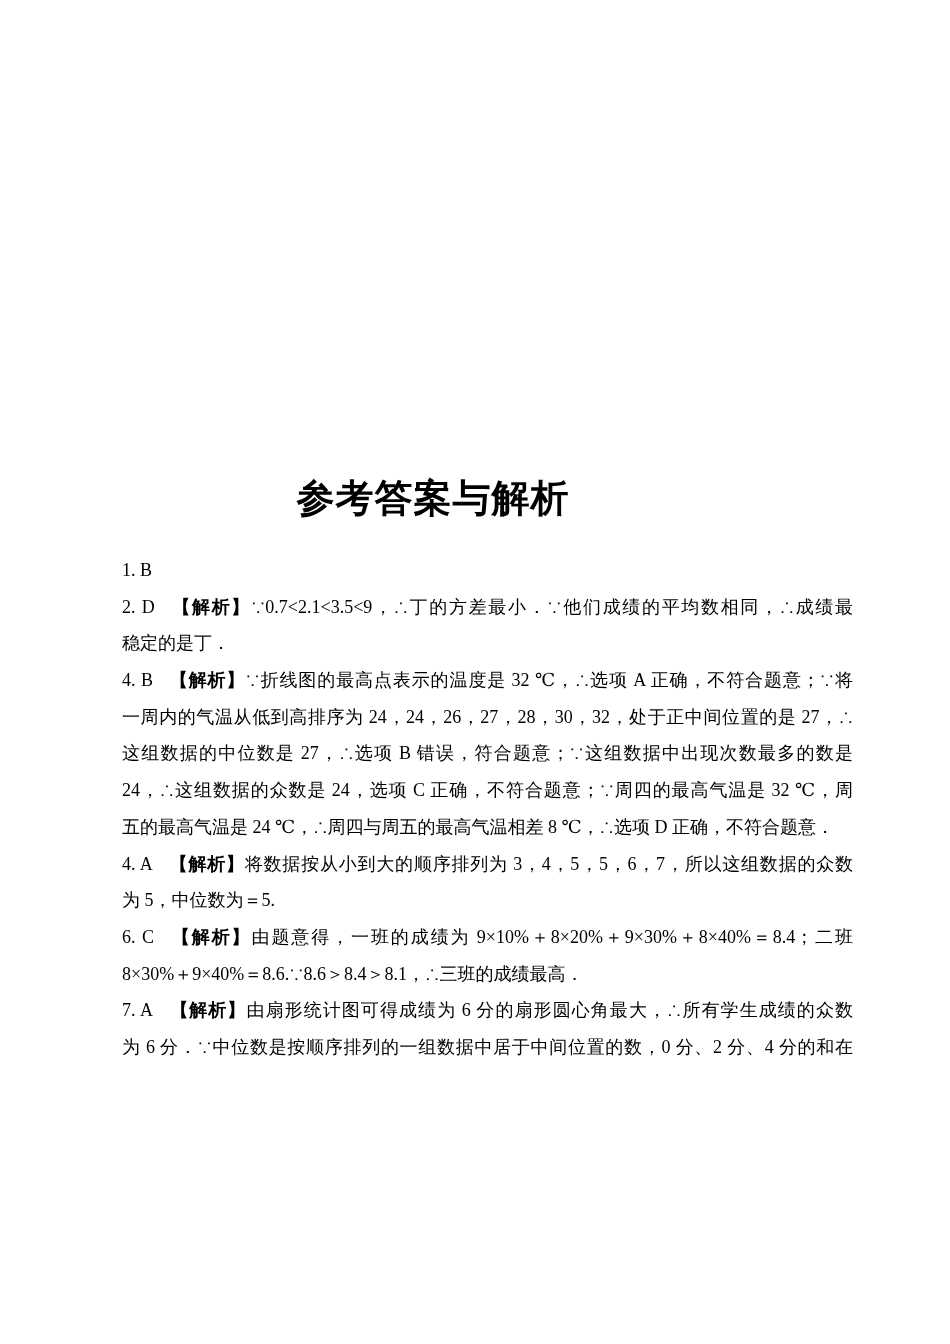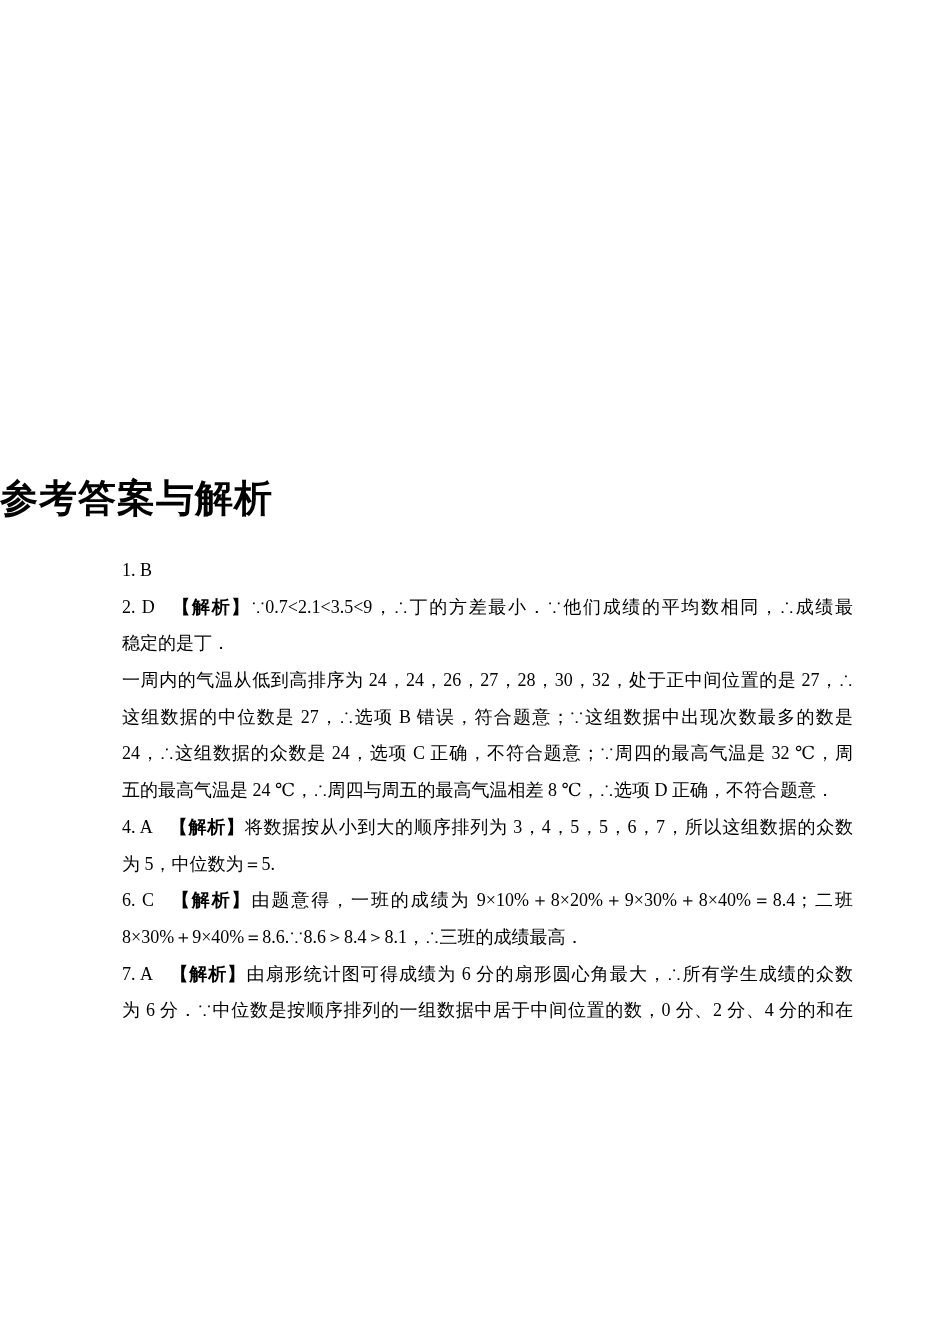"参考答案与解析" .doc-title { text-align: none -> center }
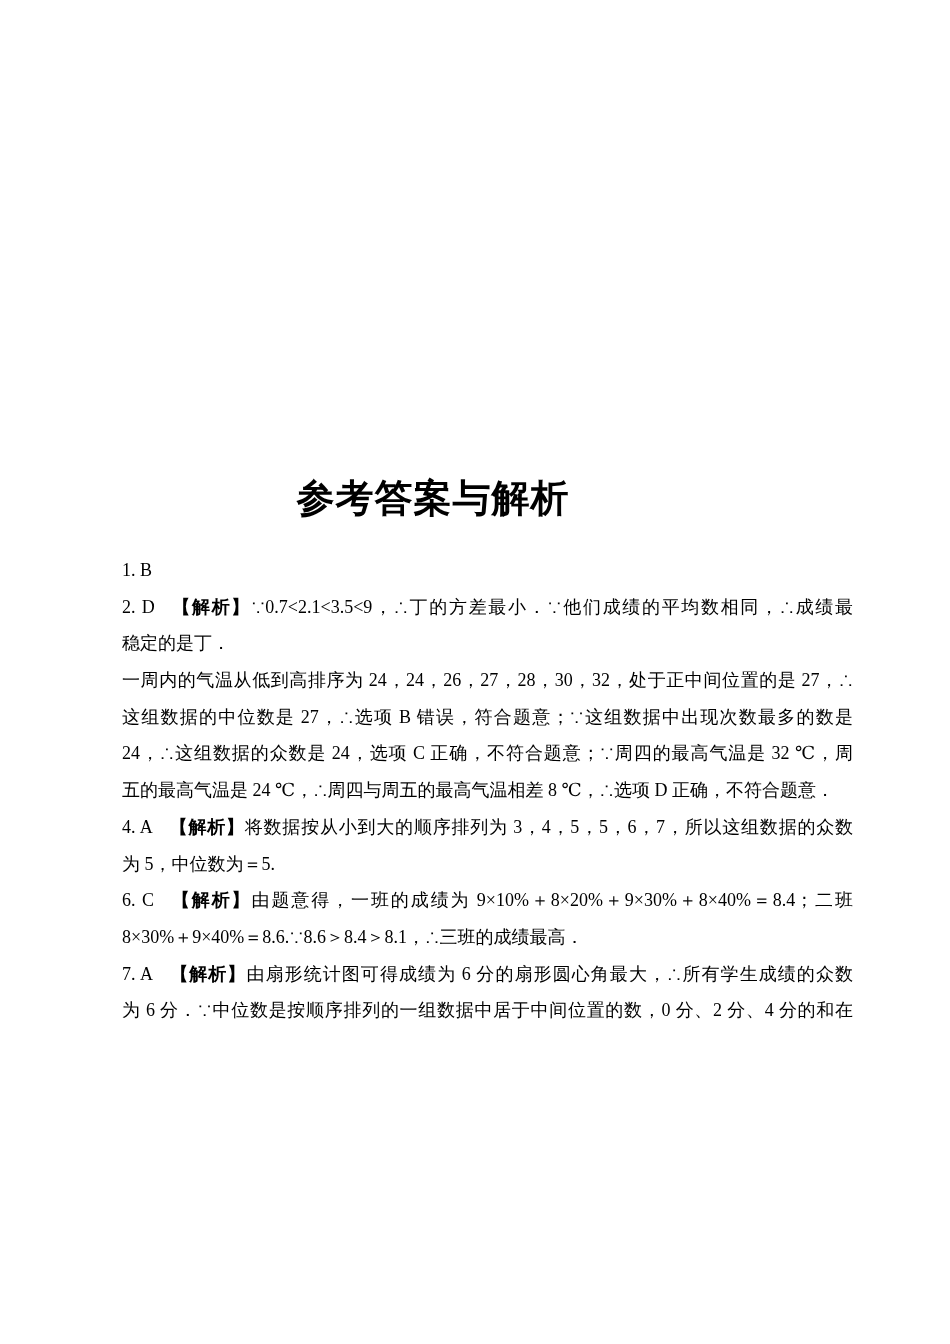"4. B 【解析】∵折线图的最高点表示的温度是 32 ℃，∴选项" div.line { html: none -> <div> <span>4. B</span><span>【解析】</span><span>∵折线图的最高点表示的温度是 32 ℃，∴选项 A 正确，不符合题意；∵将</span> </div> }
